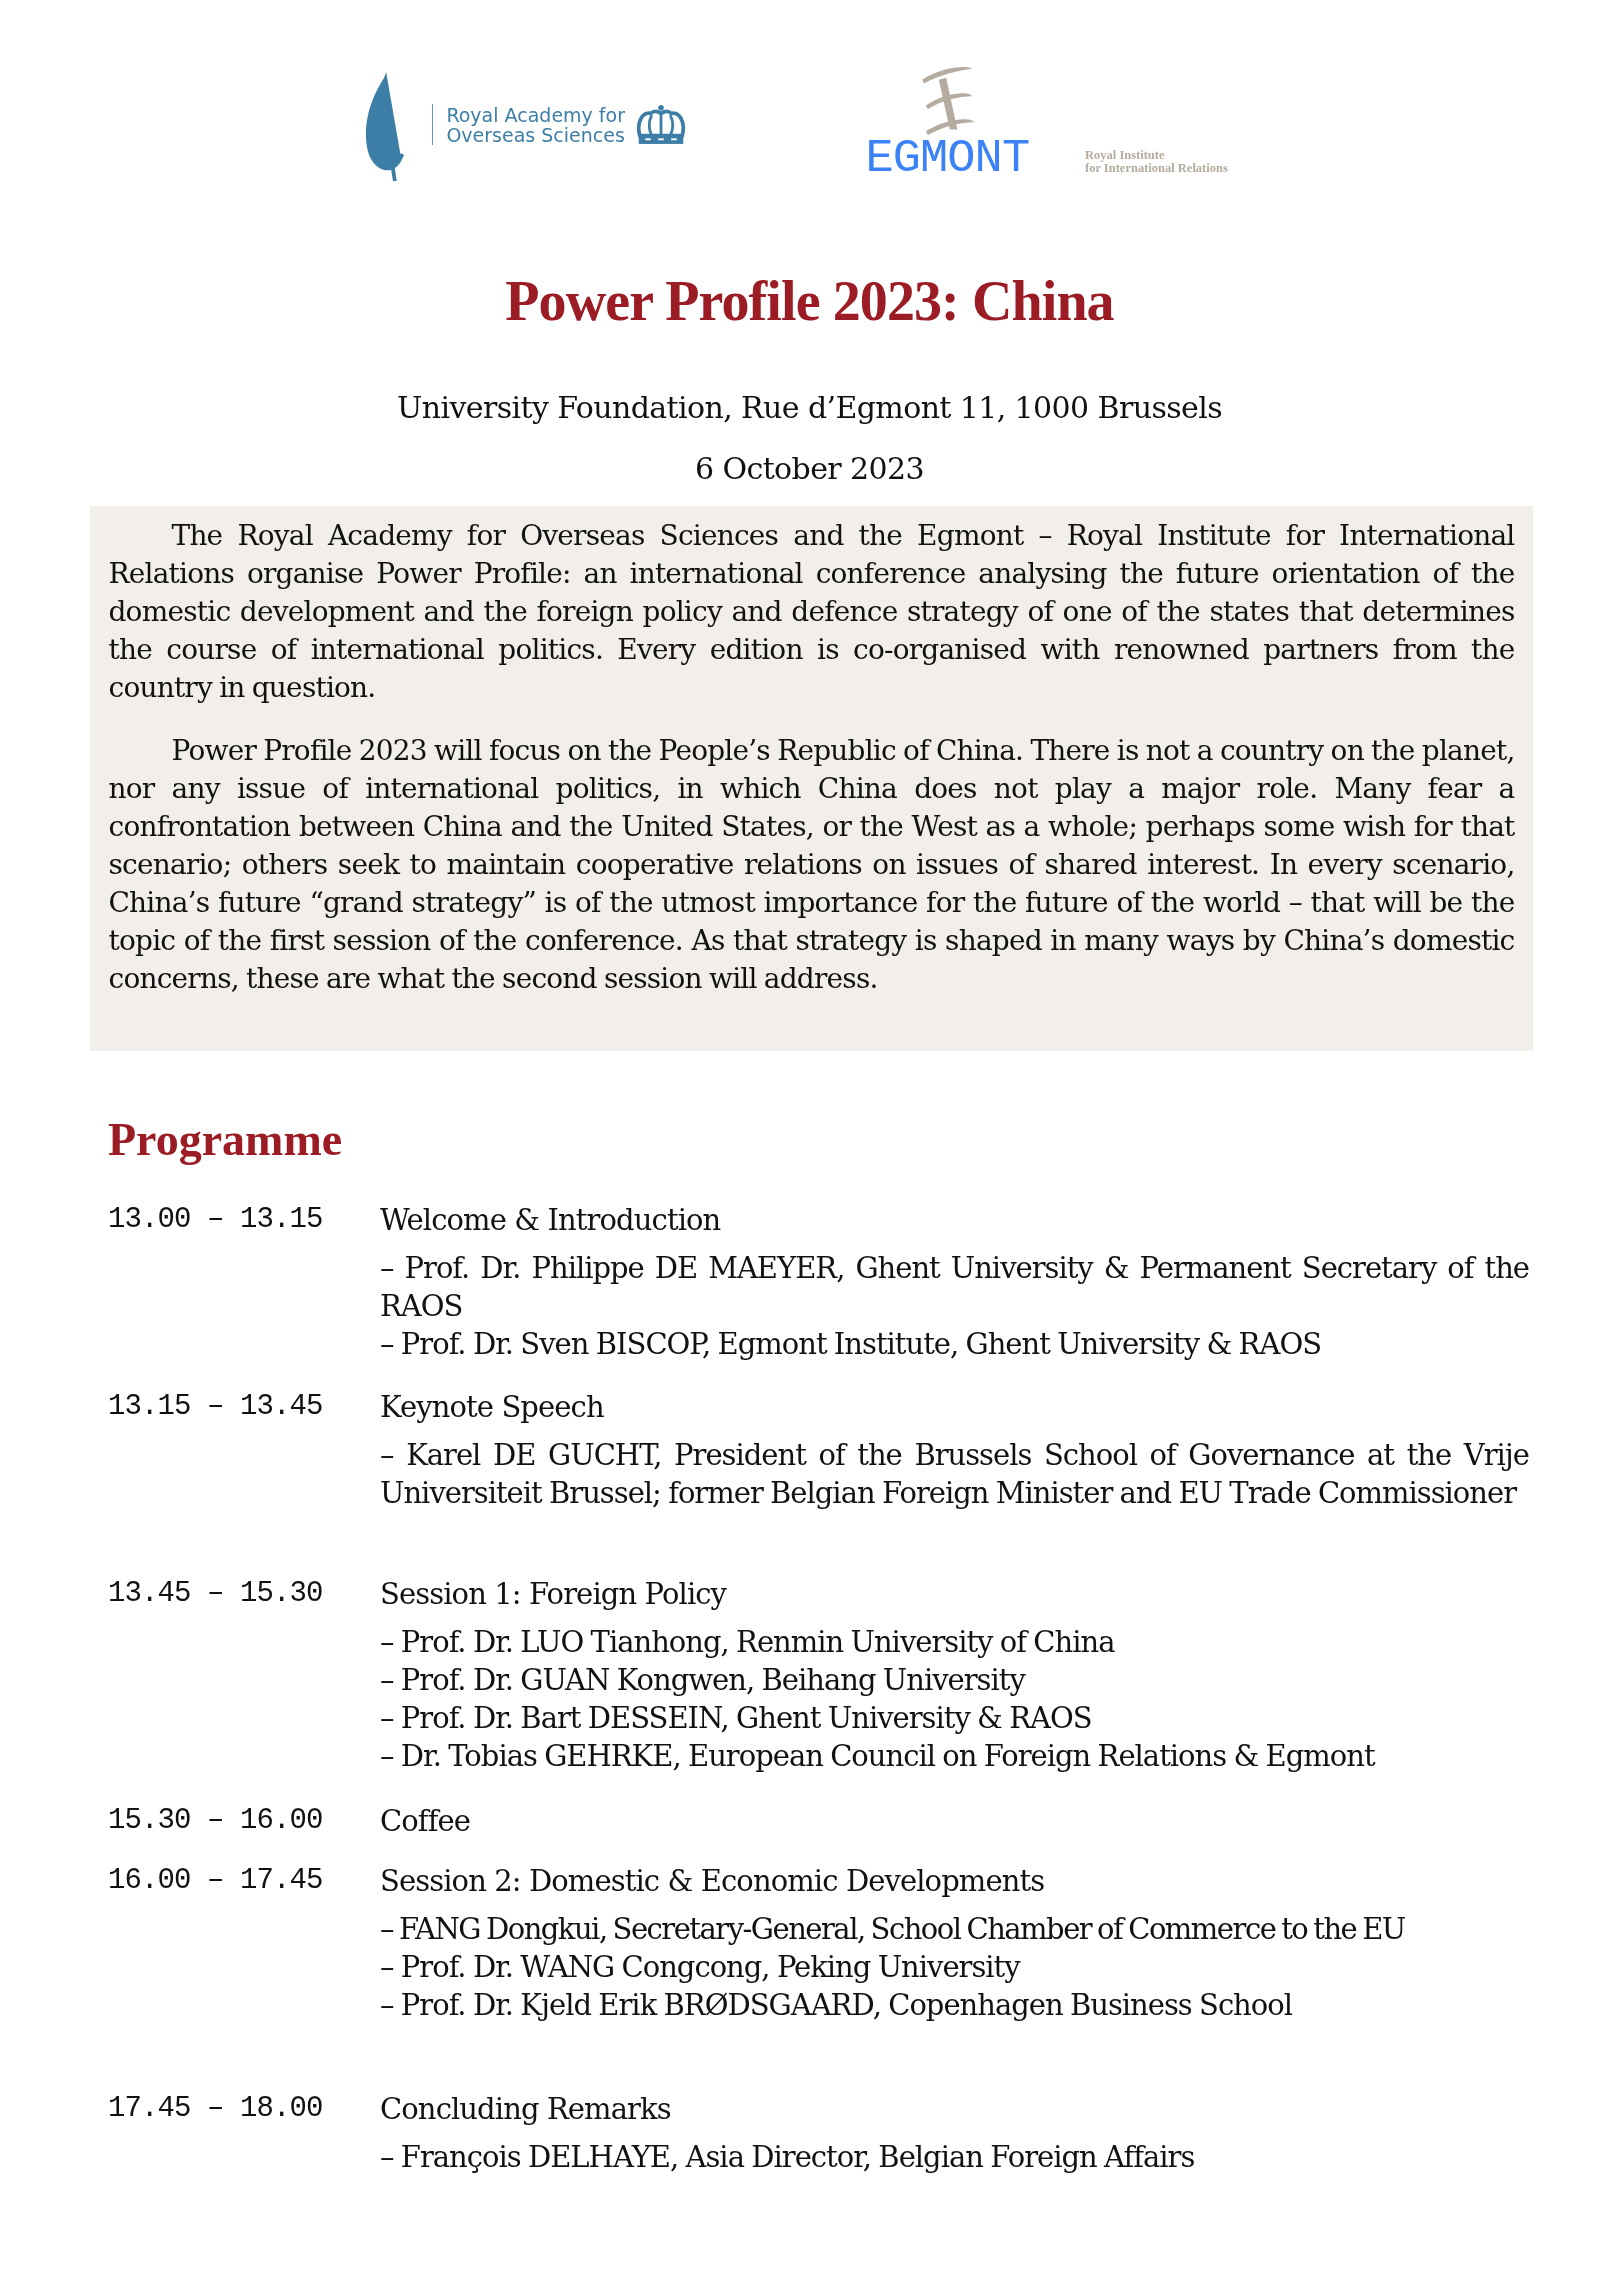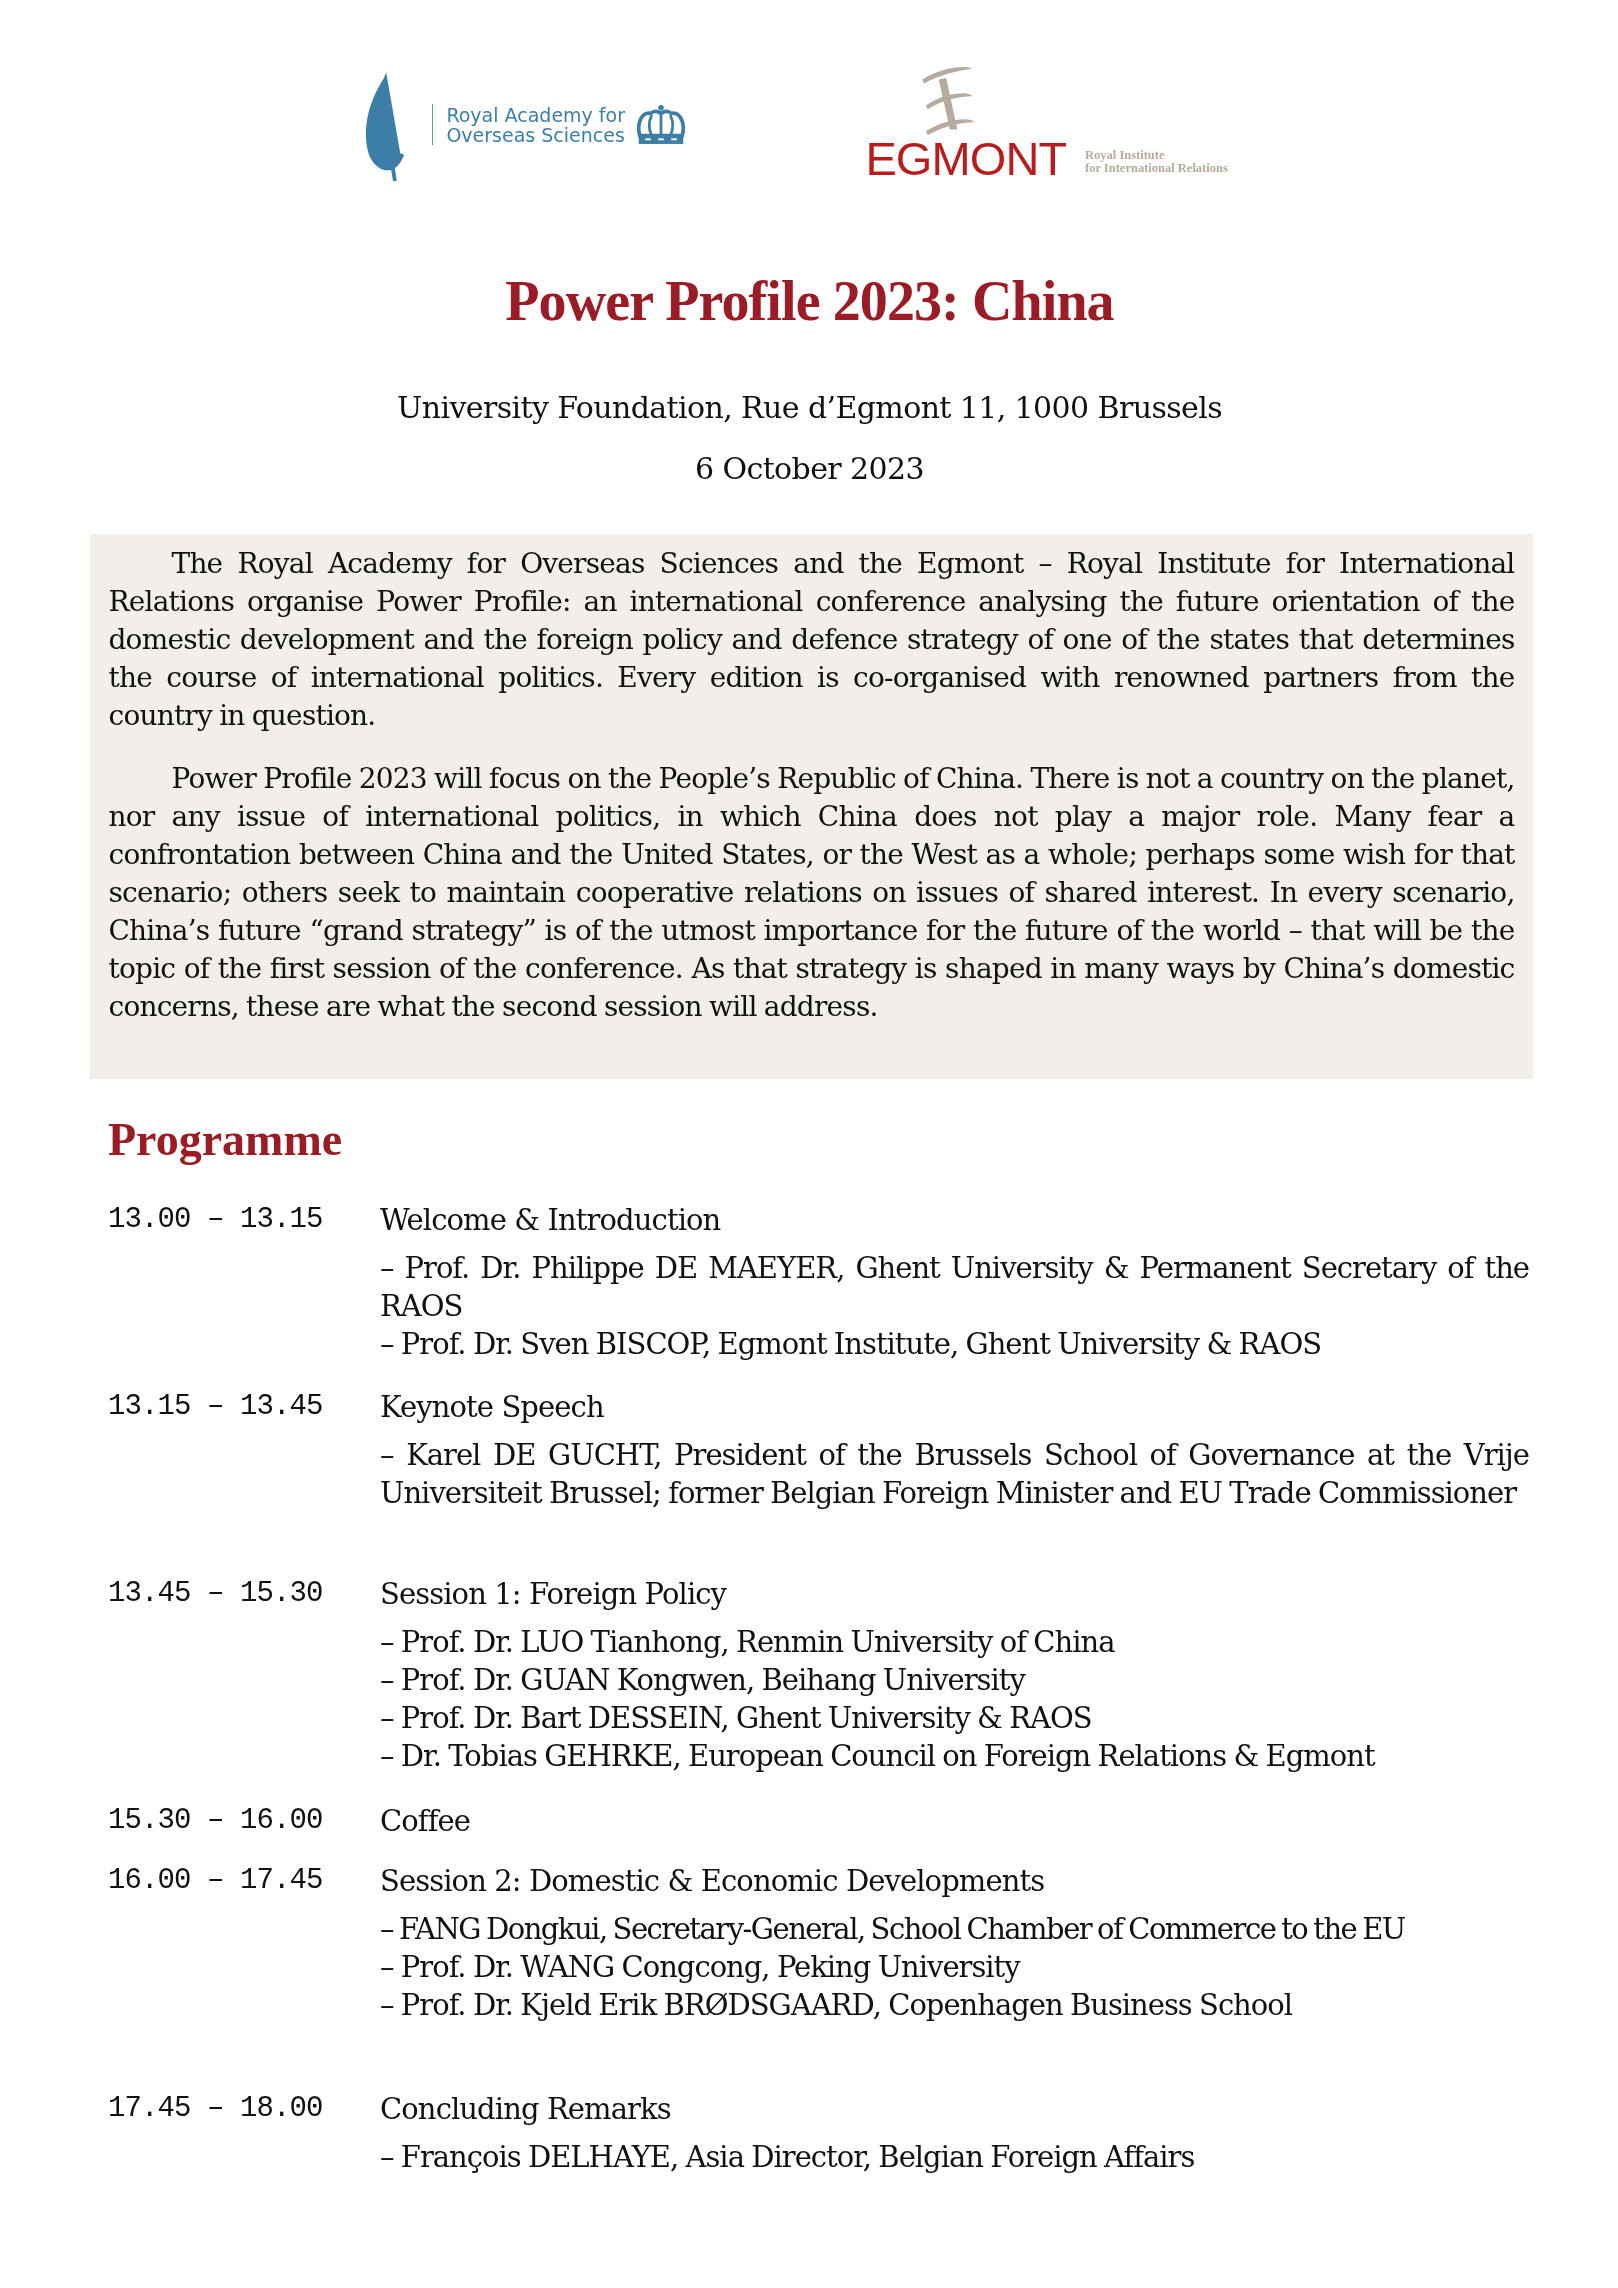"EGMONT" .egmont .word { color: #b91c1c -> #3b82f6; font-family: Liberation Sans, sans-serif -> Liberation Mono, monospace }
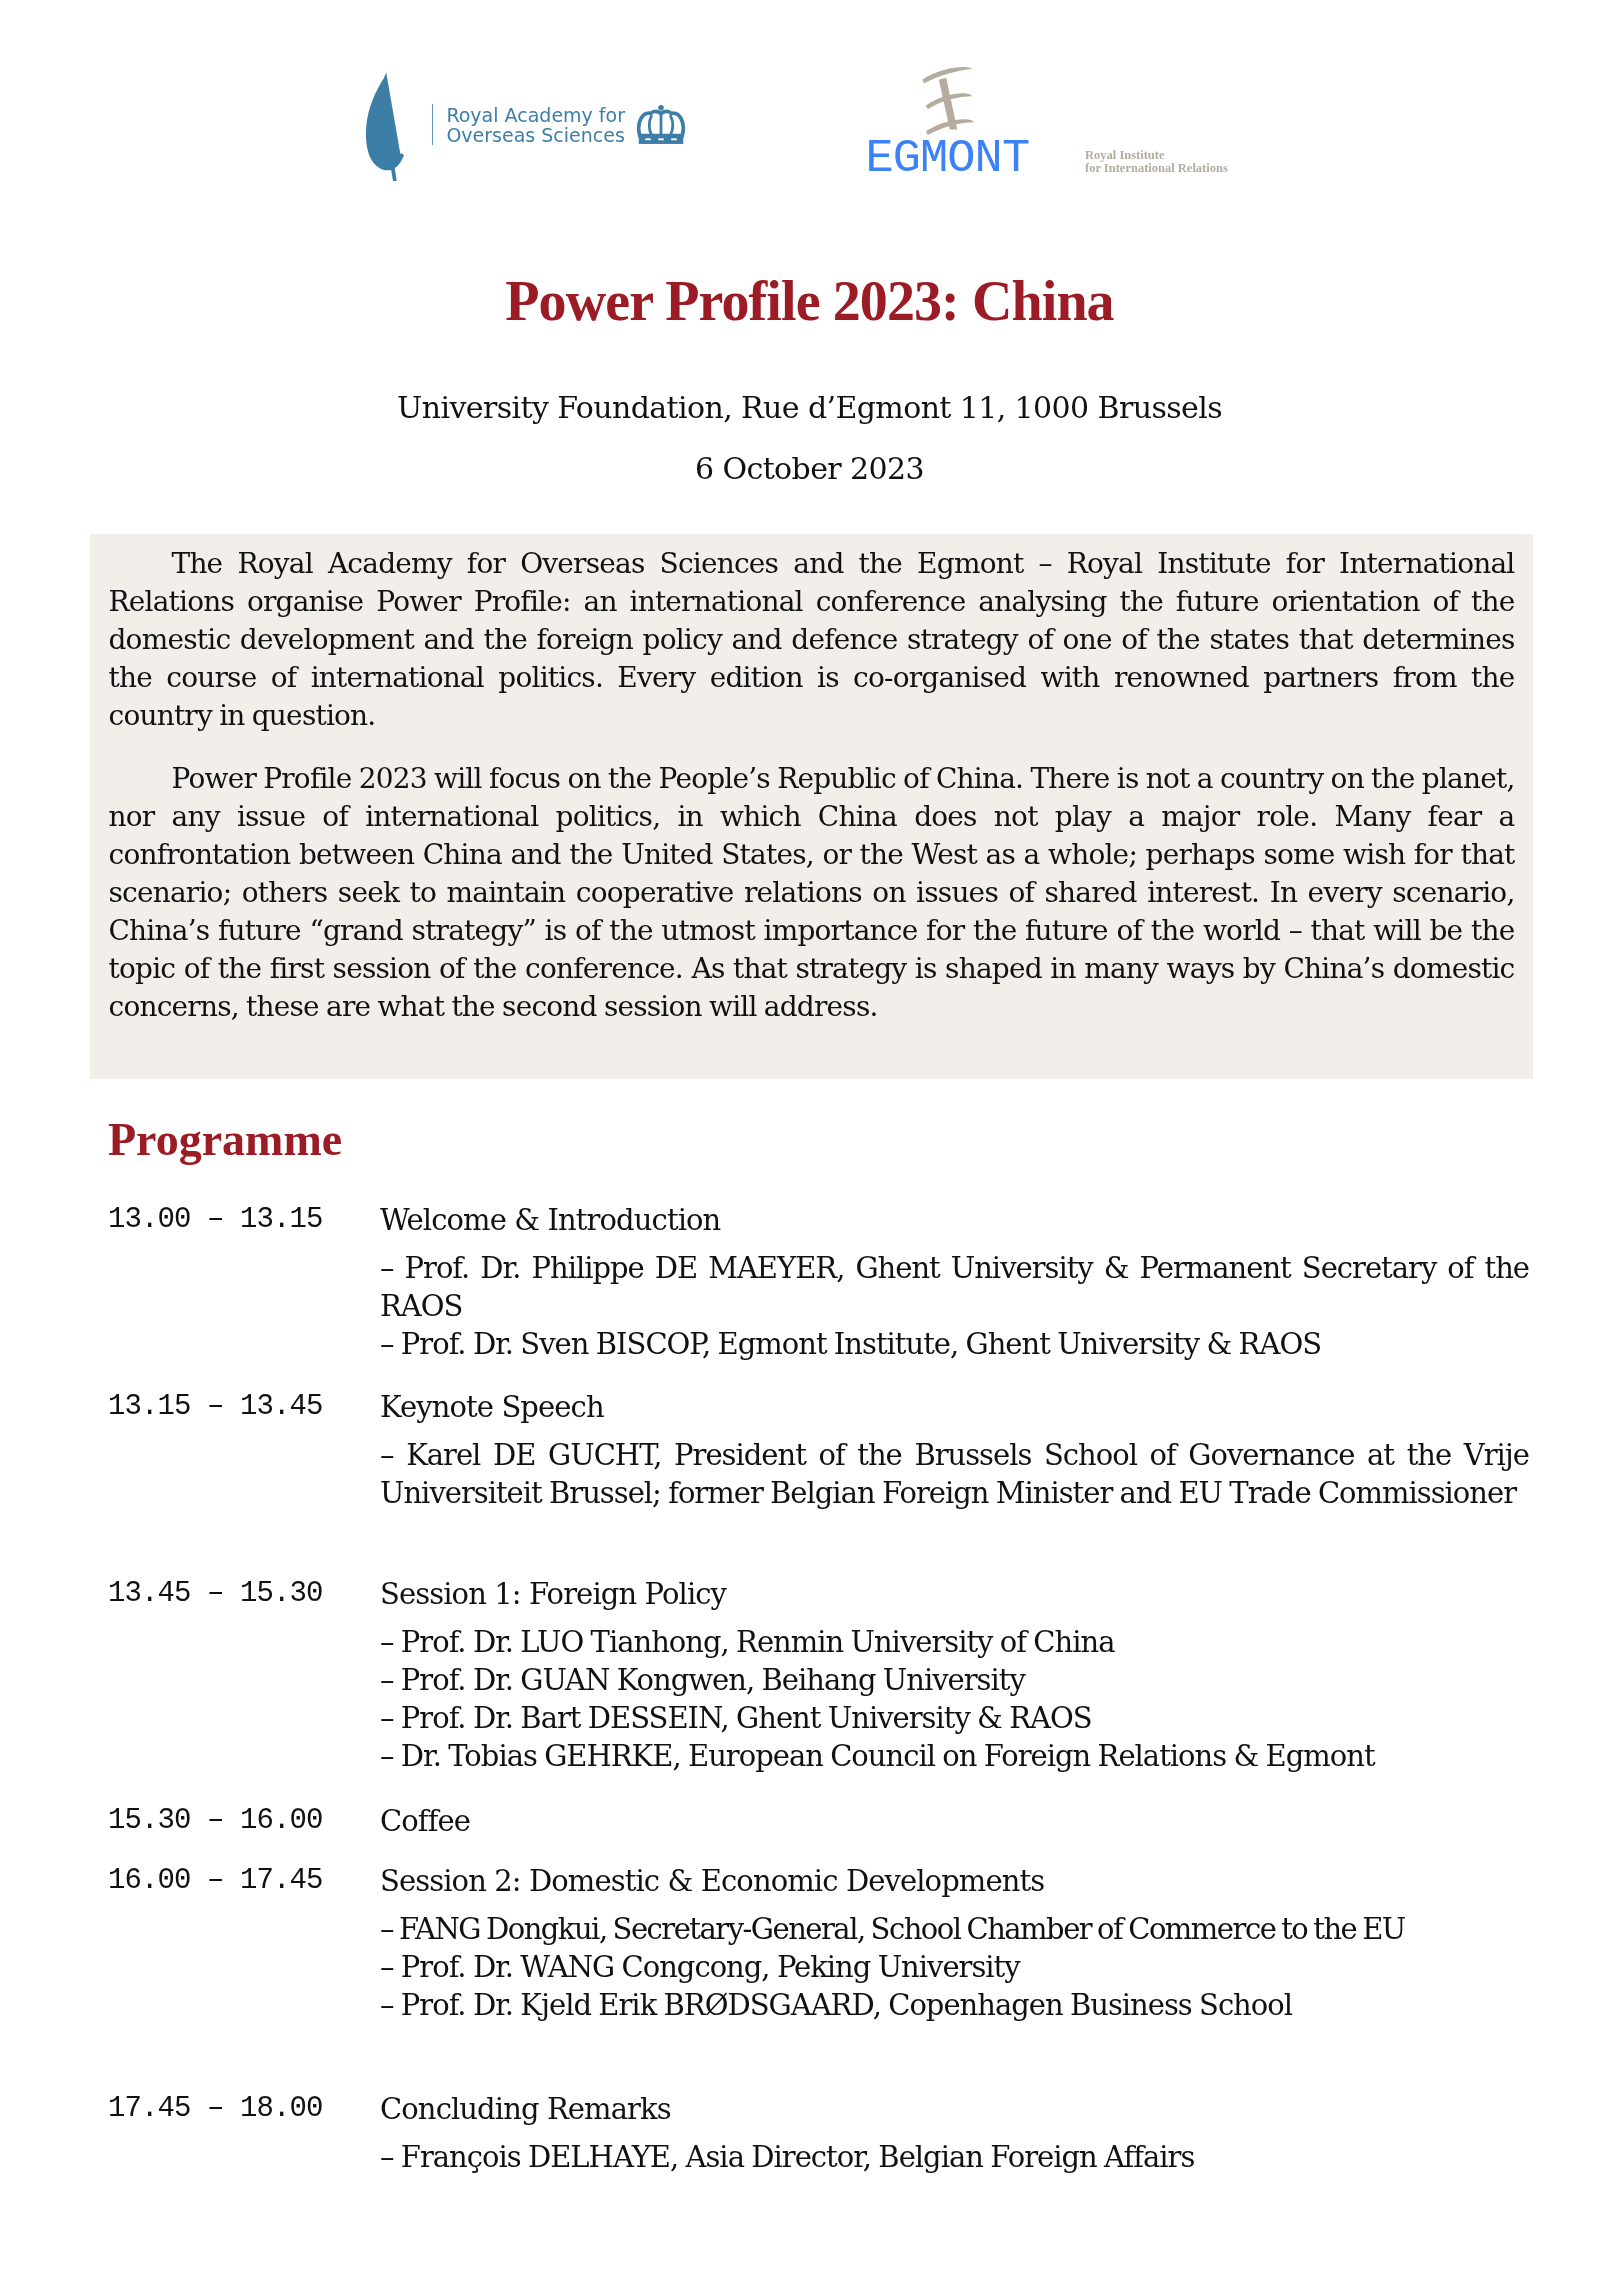"The Royal Academy for Overseas" .intro { top: 534px -> 506px }
